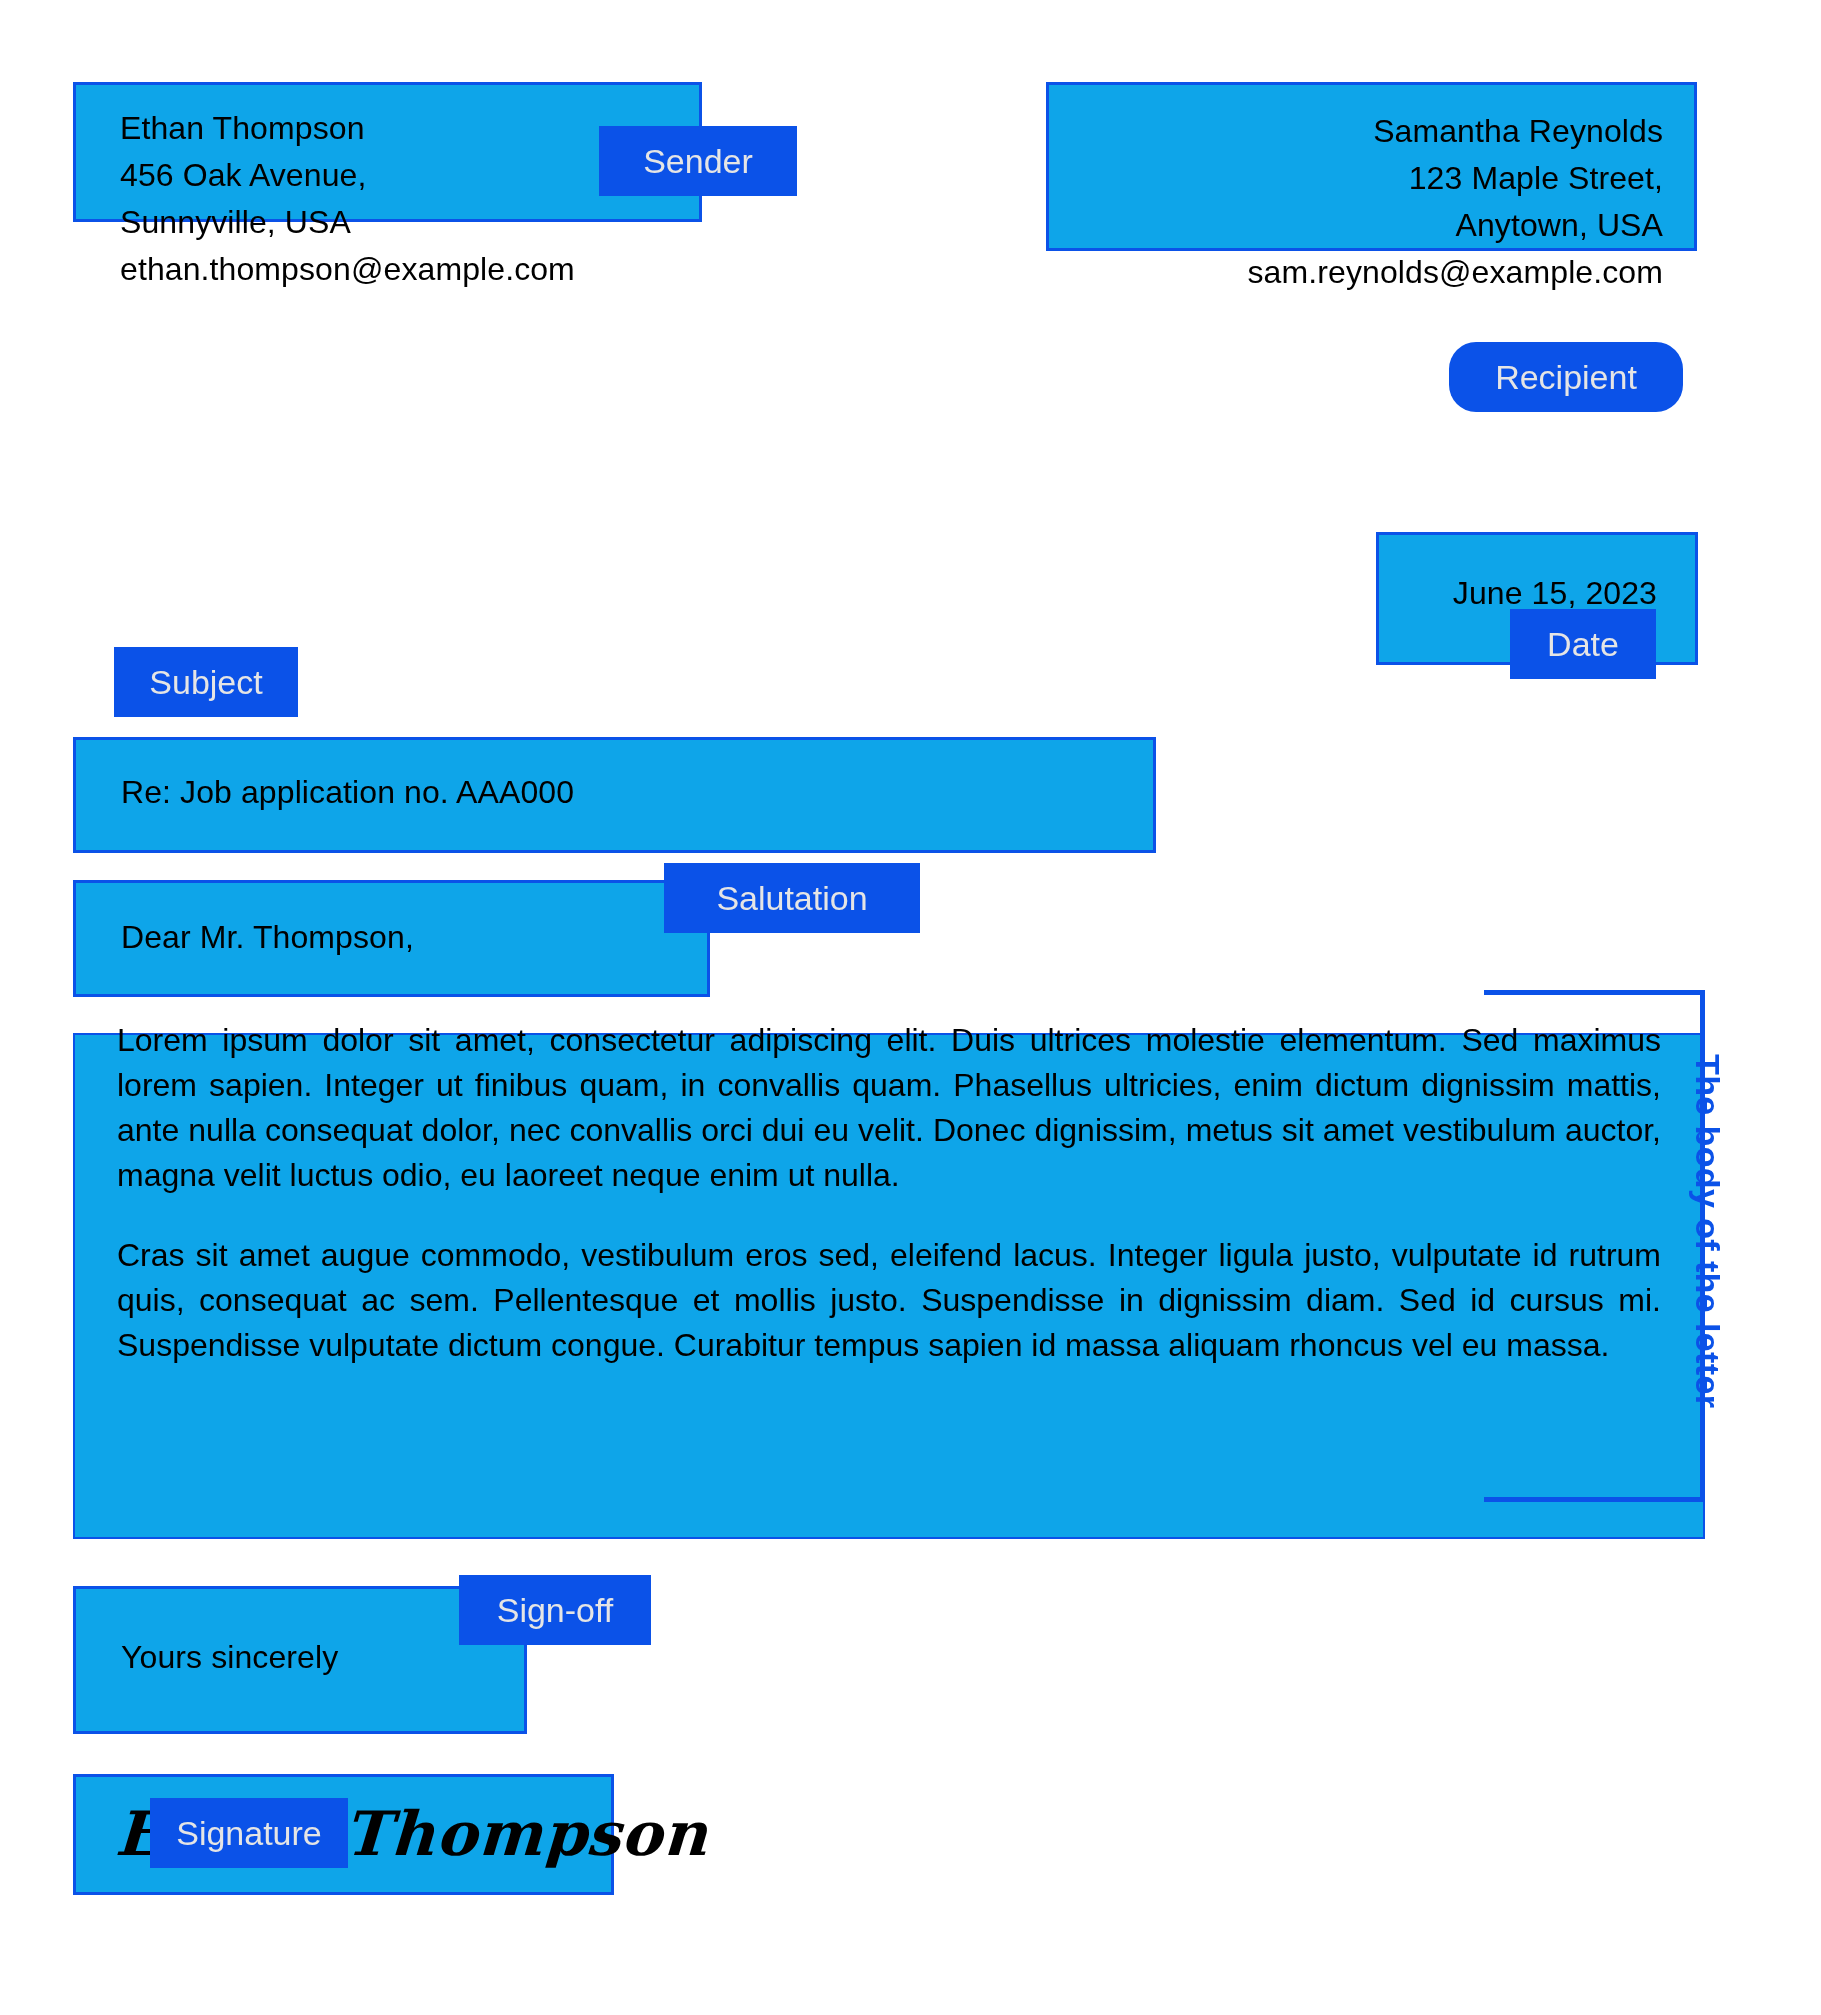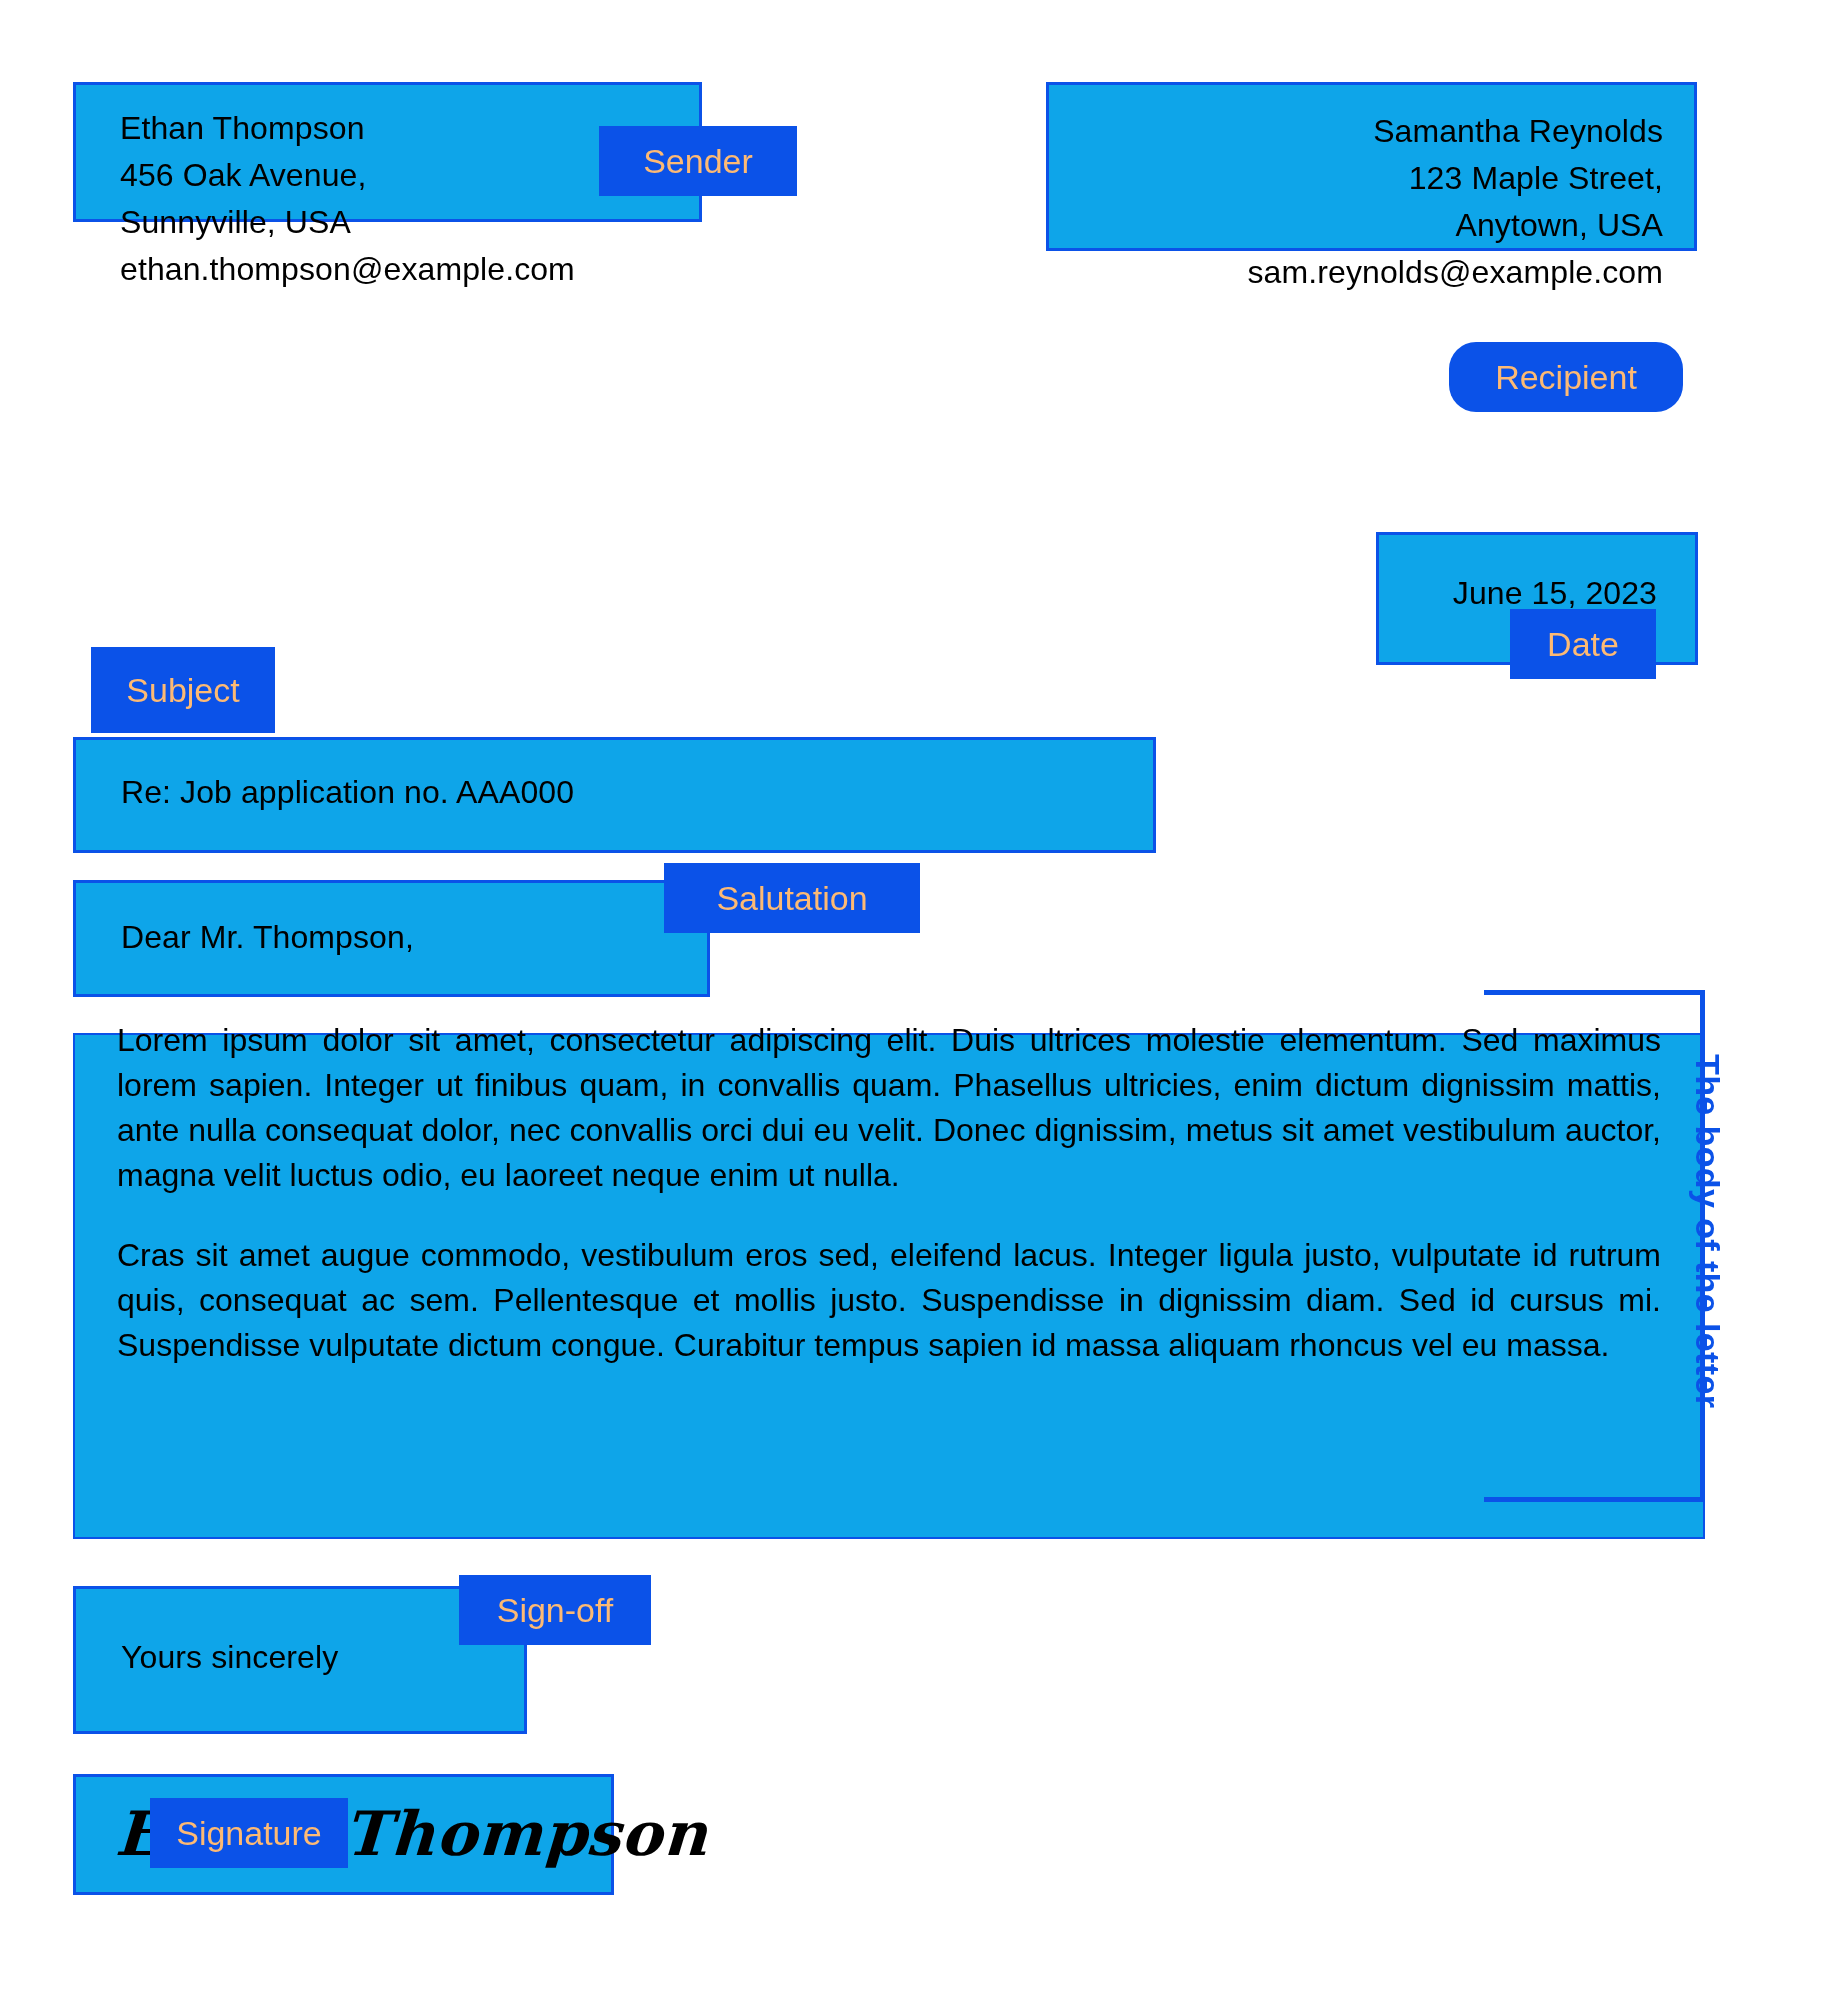"Sender" .tag { color: #fdba74 -> #e5e5e5 }
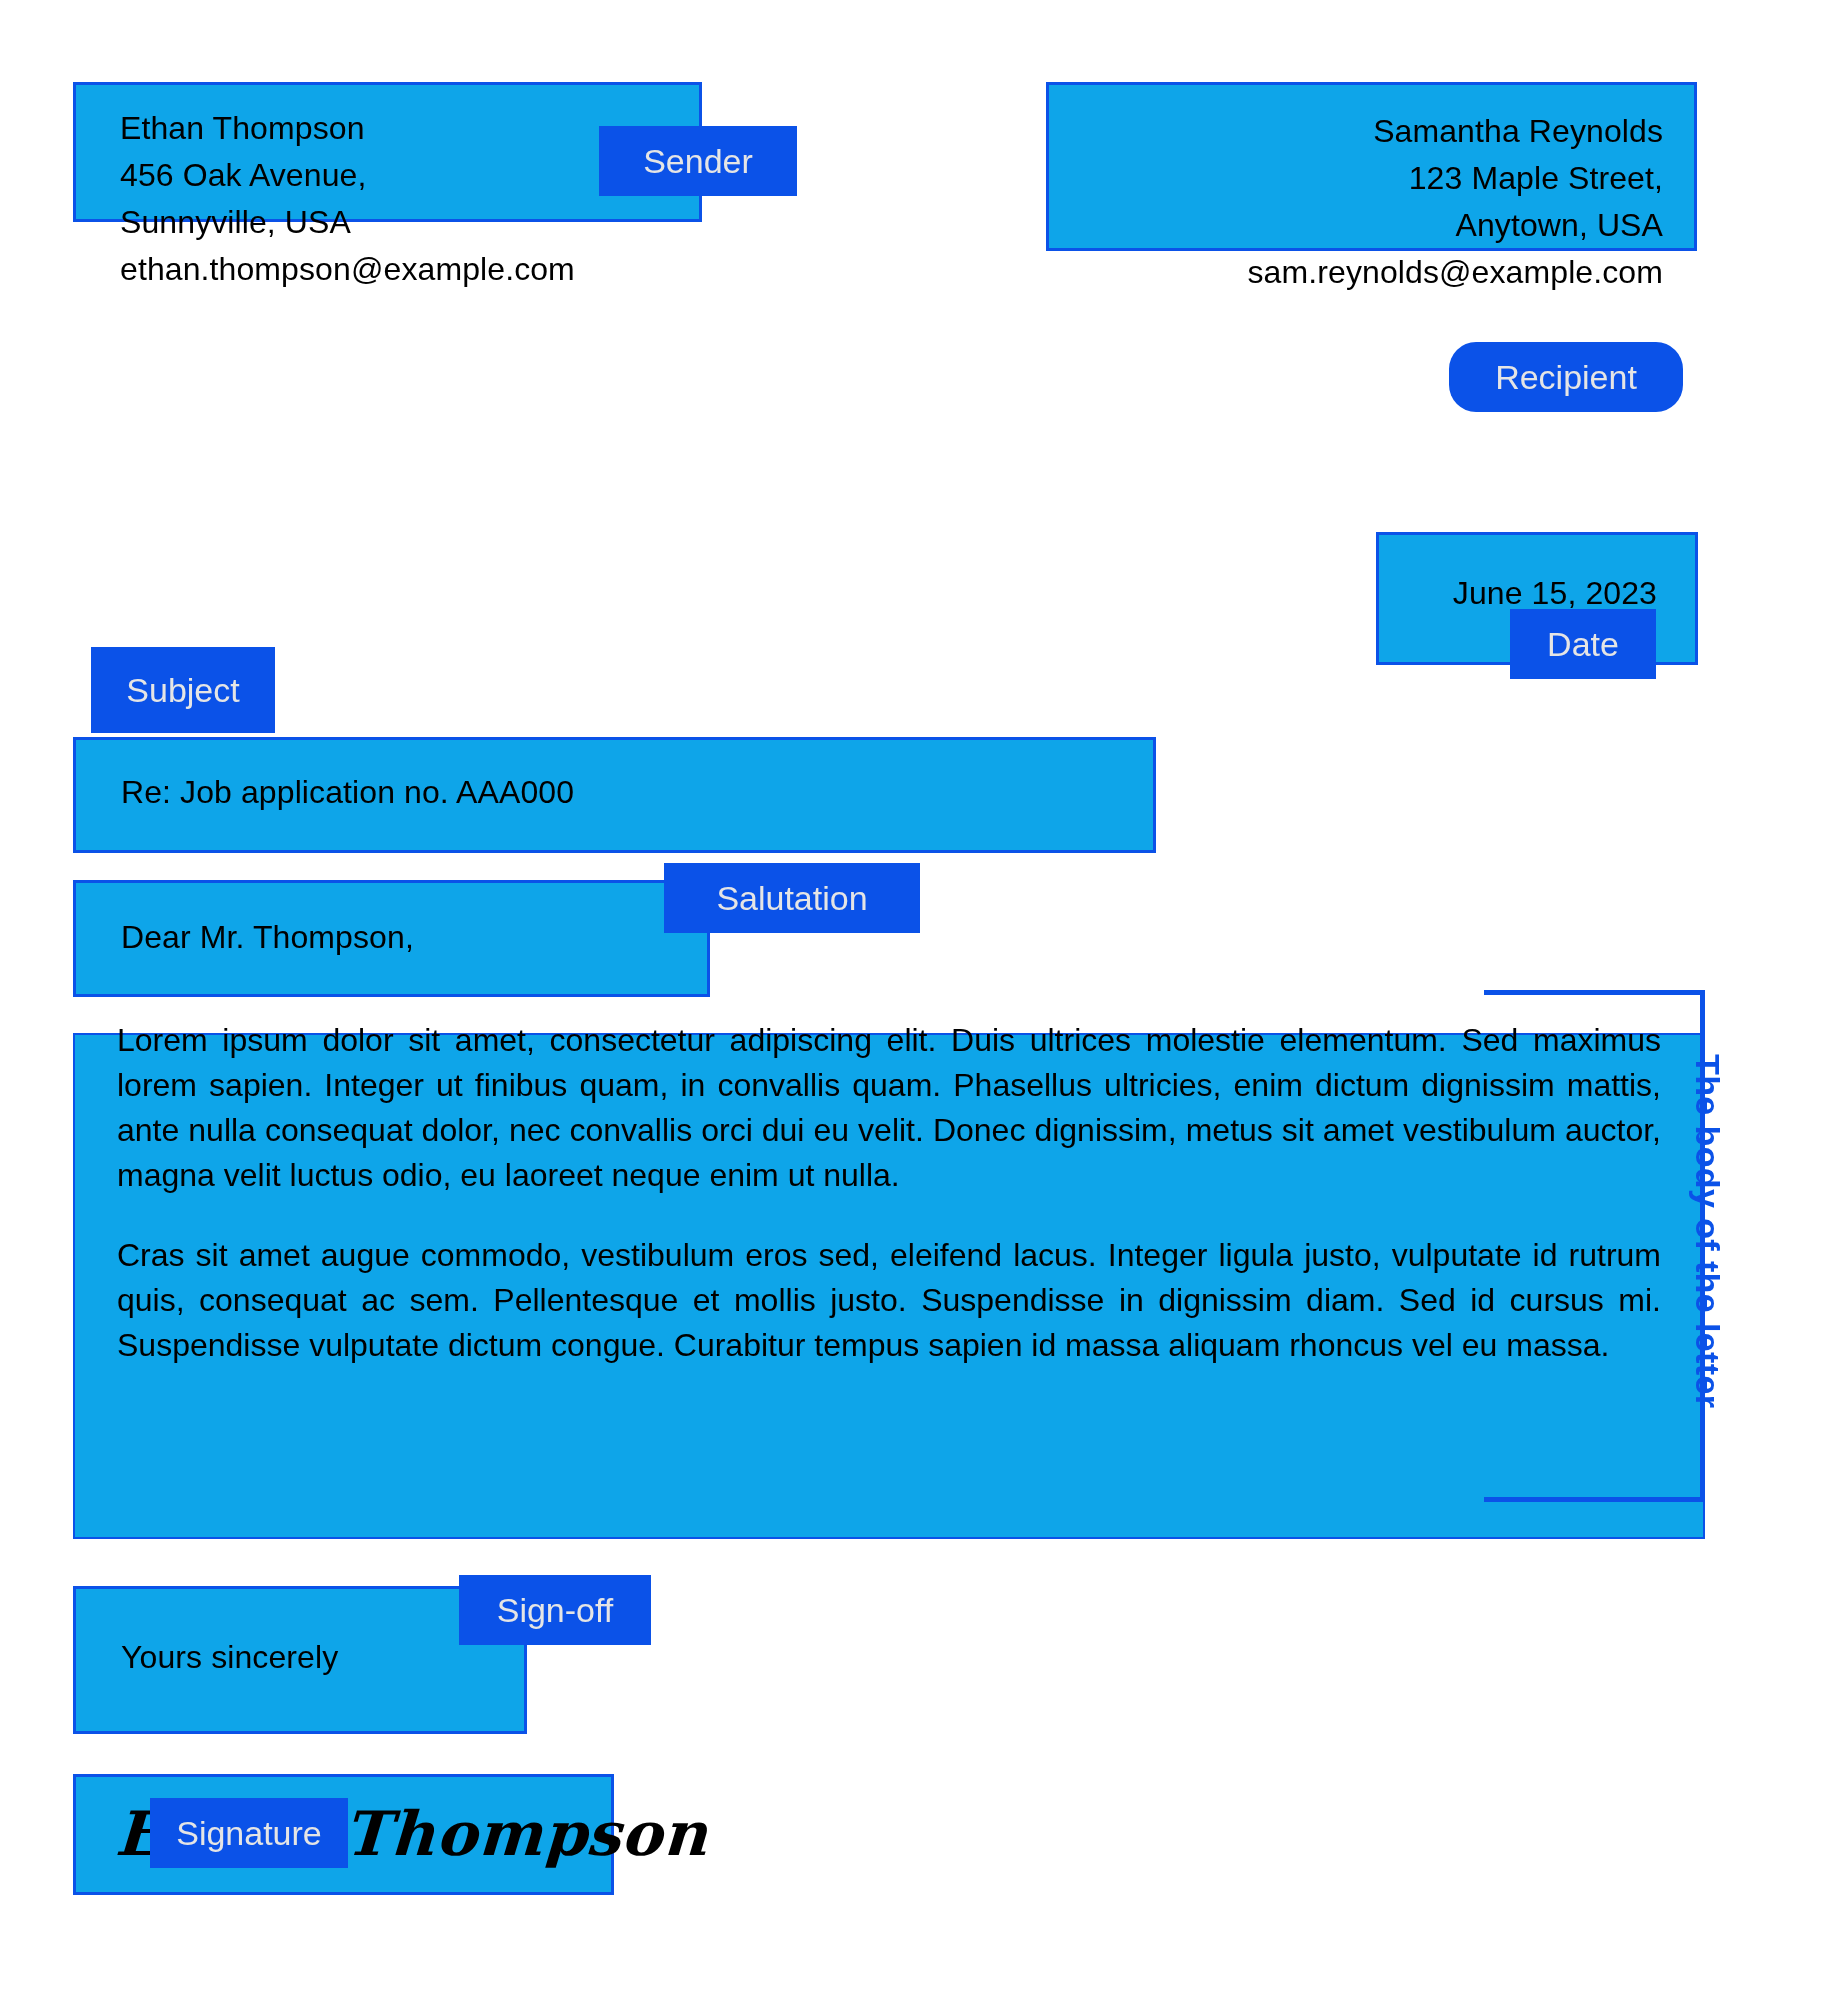"Subject" #subject-tag { height: 86px -> 70px; left: 91px -> 114px }
